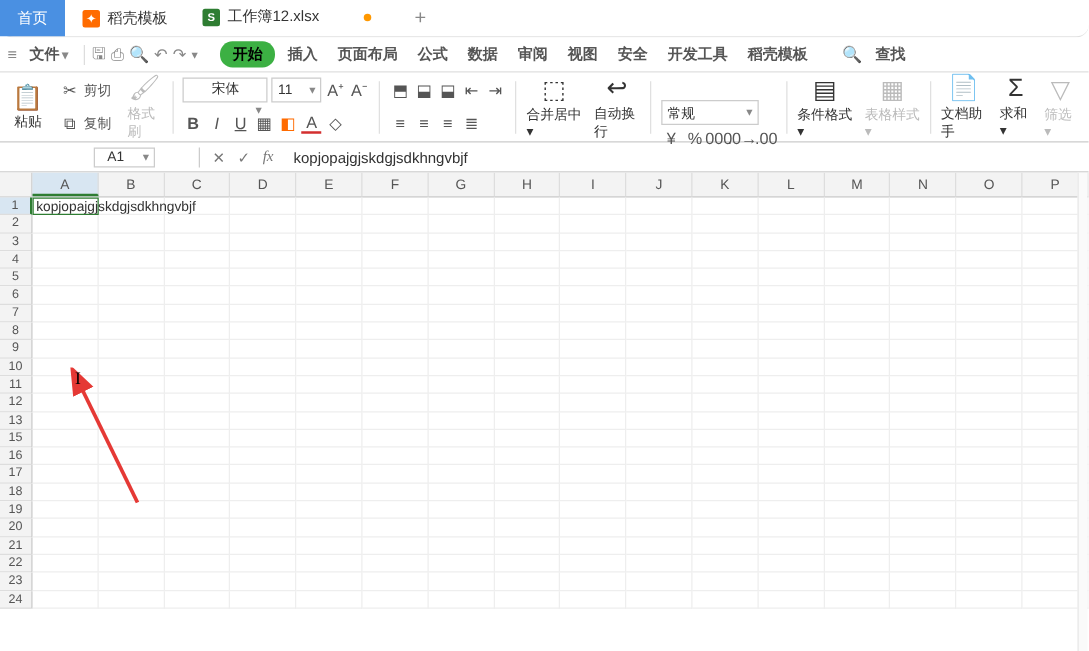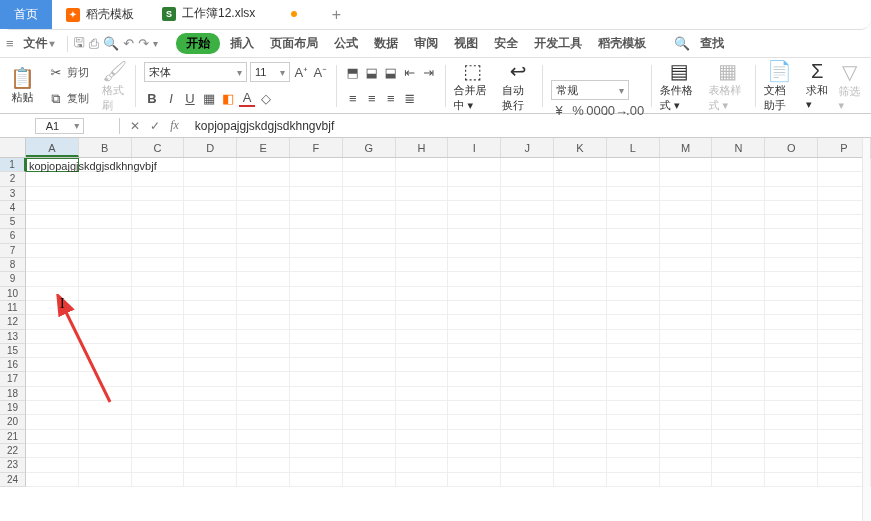"宋体" div.font-select { flex-direction: none -> column; width: 103px -> 68px }
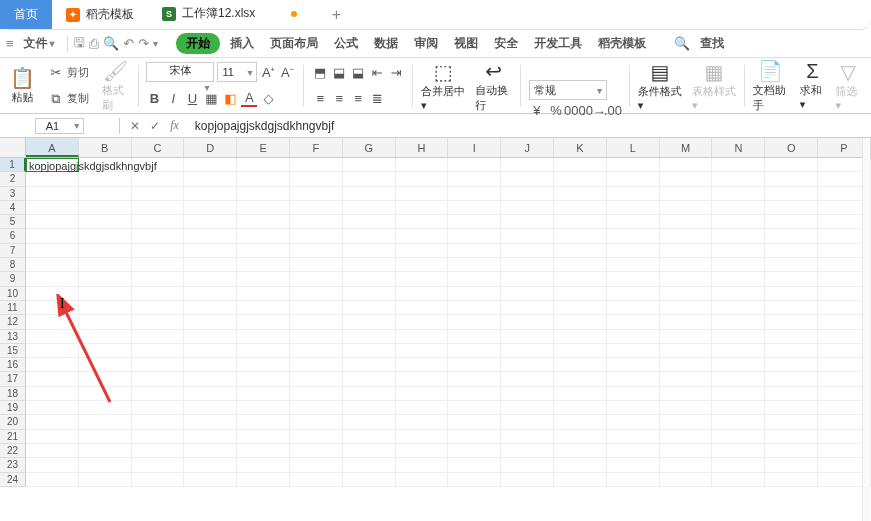"A1" .fxbar { padding-left: none -> 40px }
